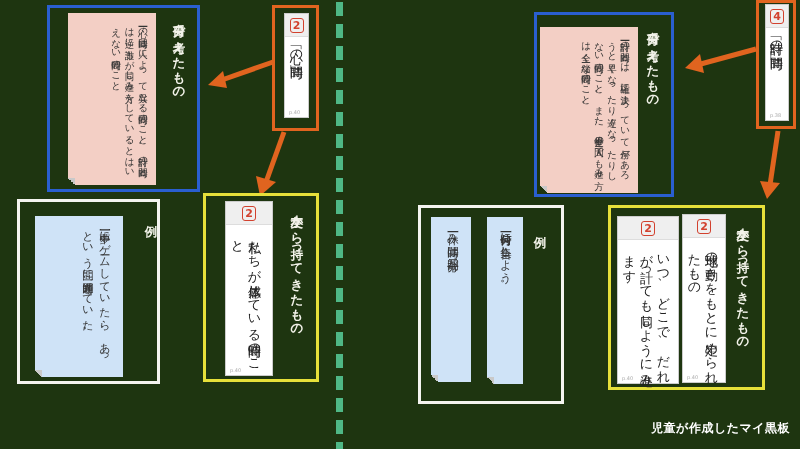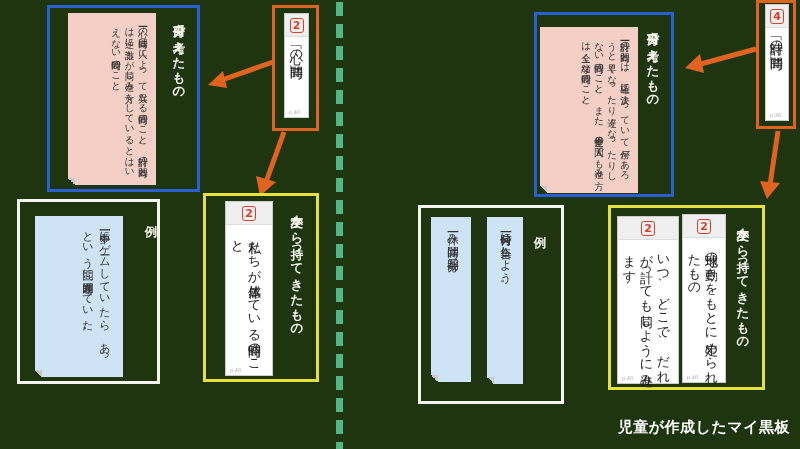"児童が作成したマイ黒板" .caption { font-size: 15px -> 12px }
